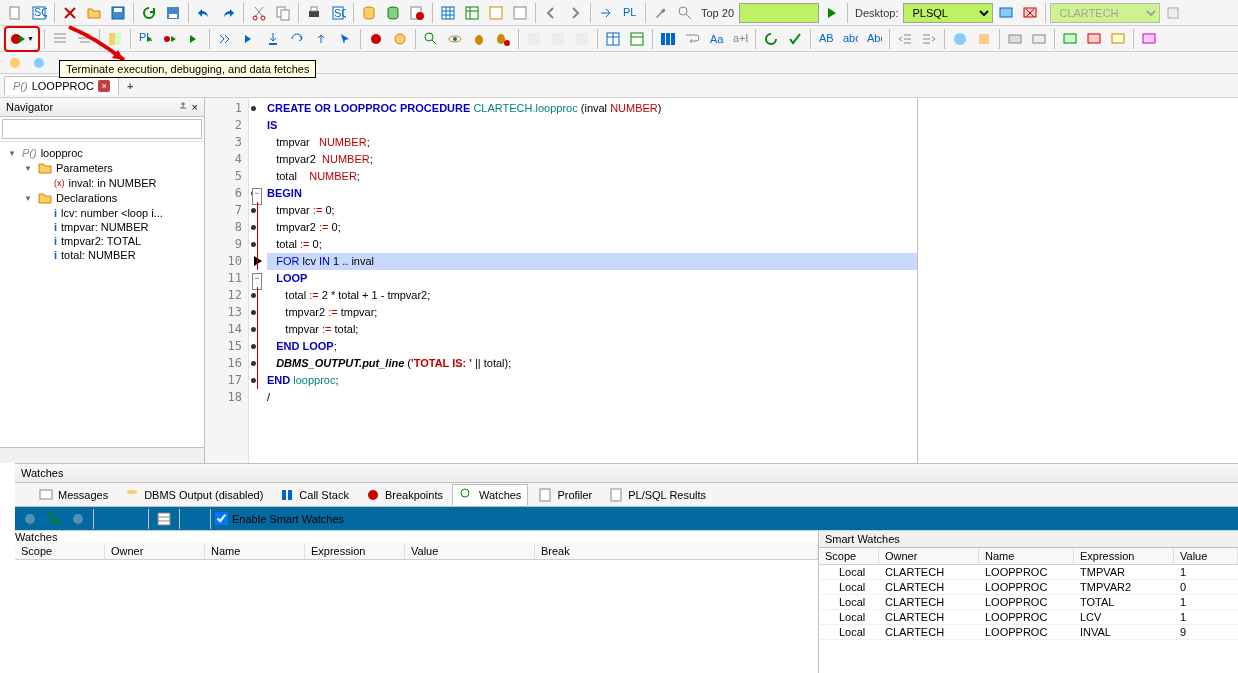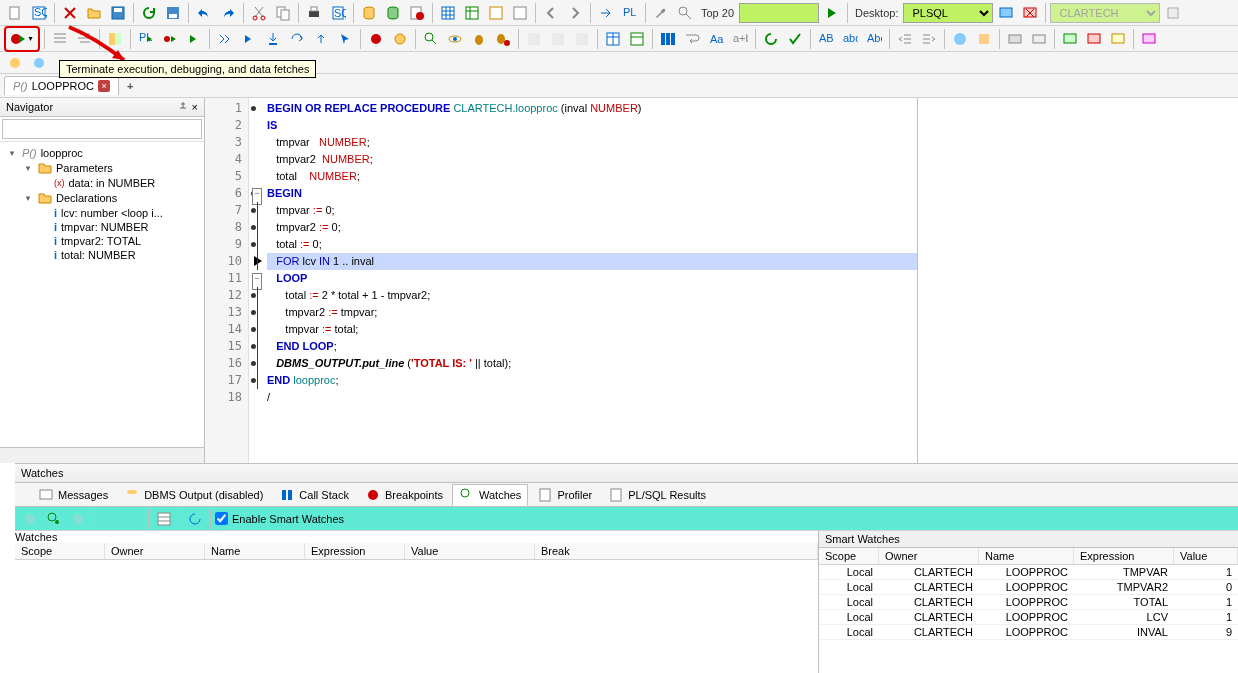"BEGIN OR REPLACE PROCEDURE" span.kw { text: BEGIN OR REPLACE -> CREATE OR LOOPPROC }
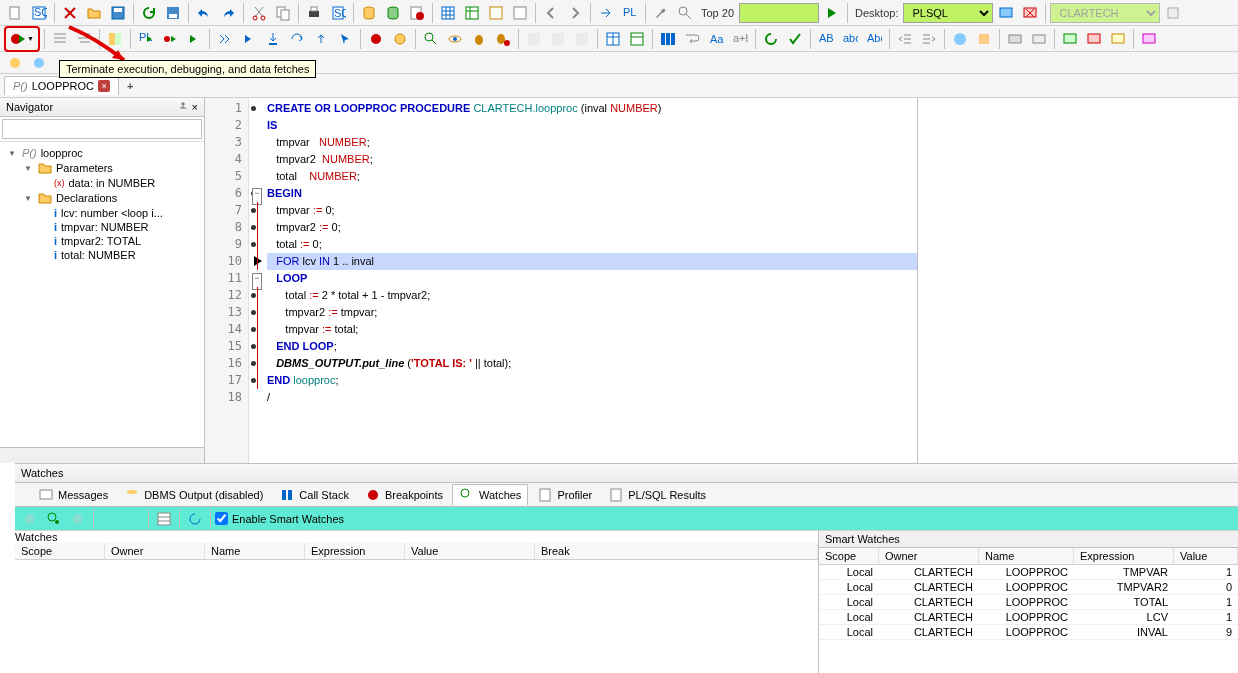"data: in NUMBER" span { text: data -> inval }
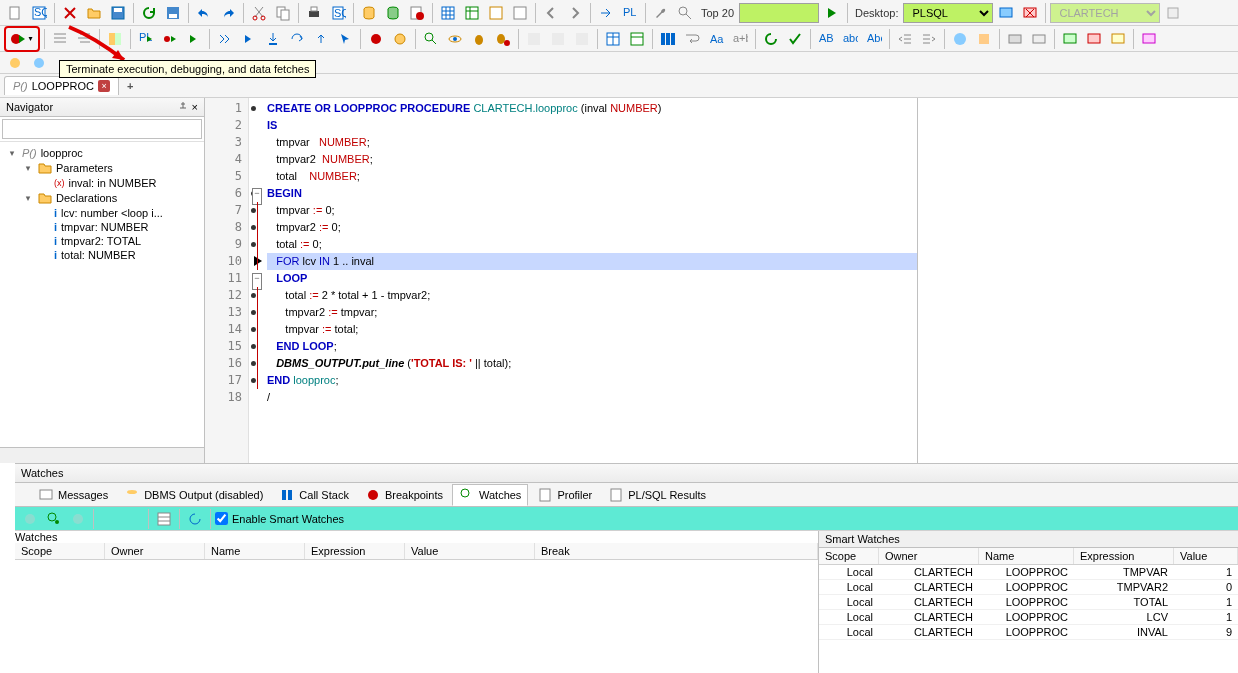"Enable Smart Watches" .bot-tb { background: #5eead4 -> #0369a1 }
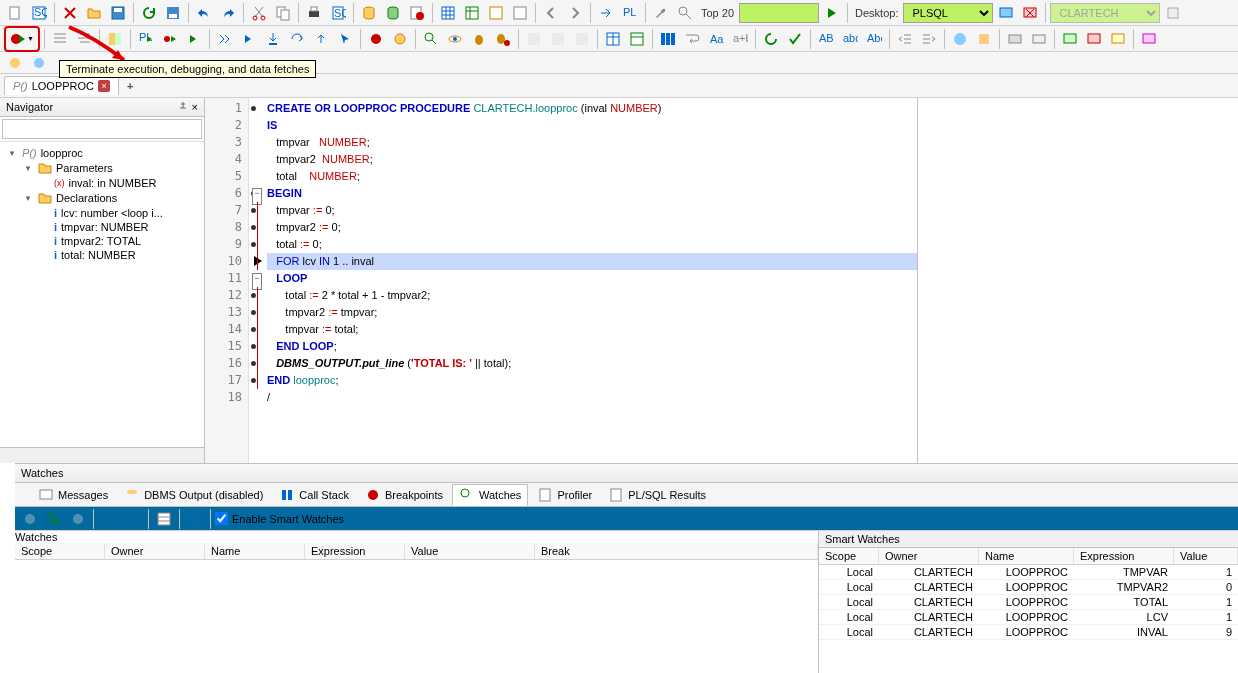"Local" .grid-body { text-align: right -> none }
